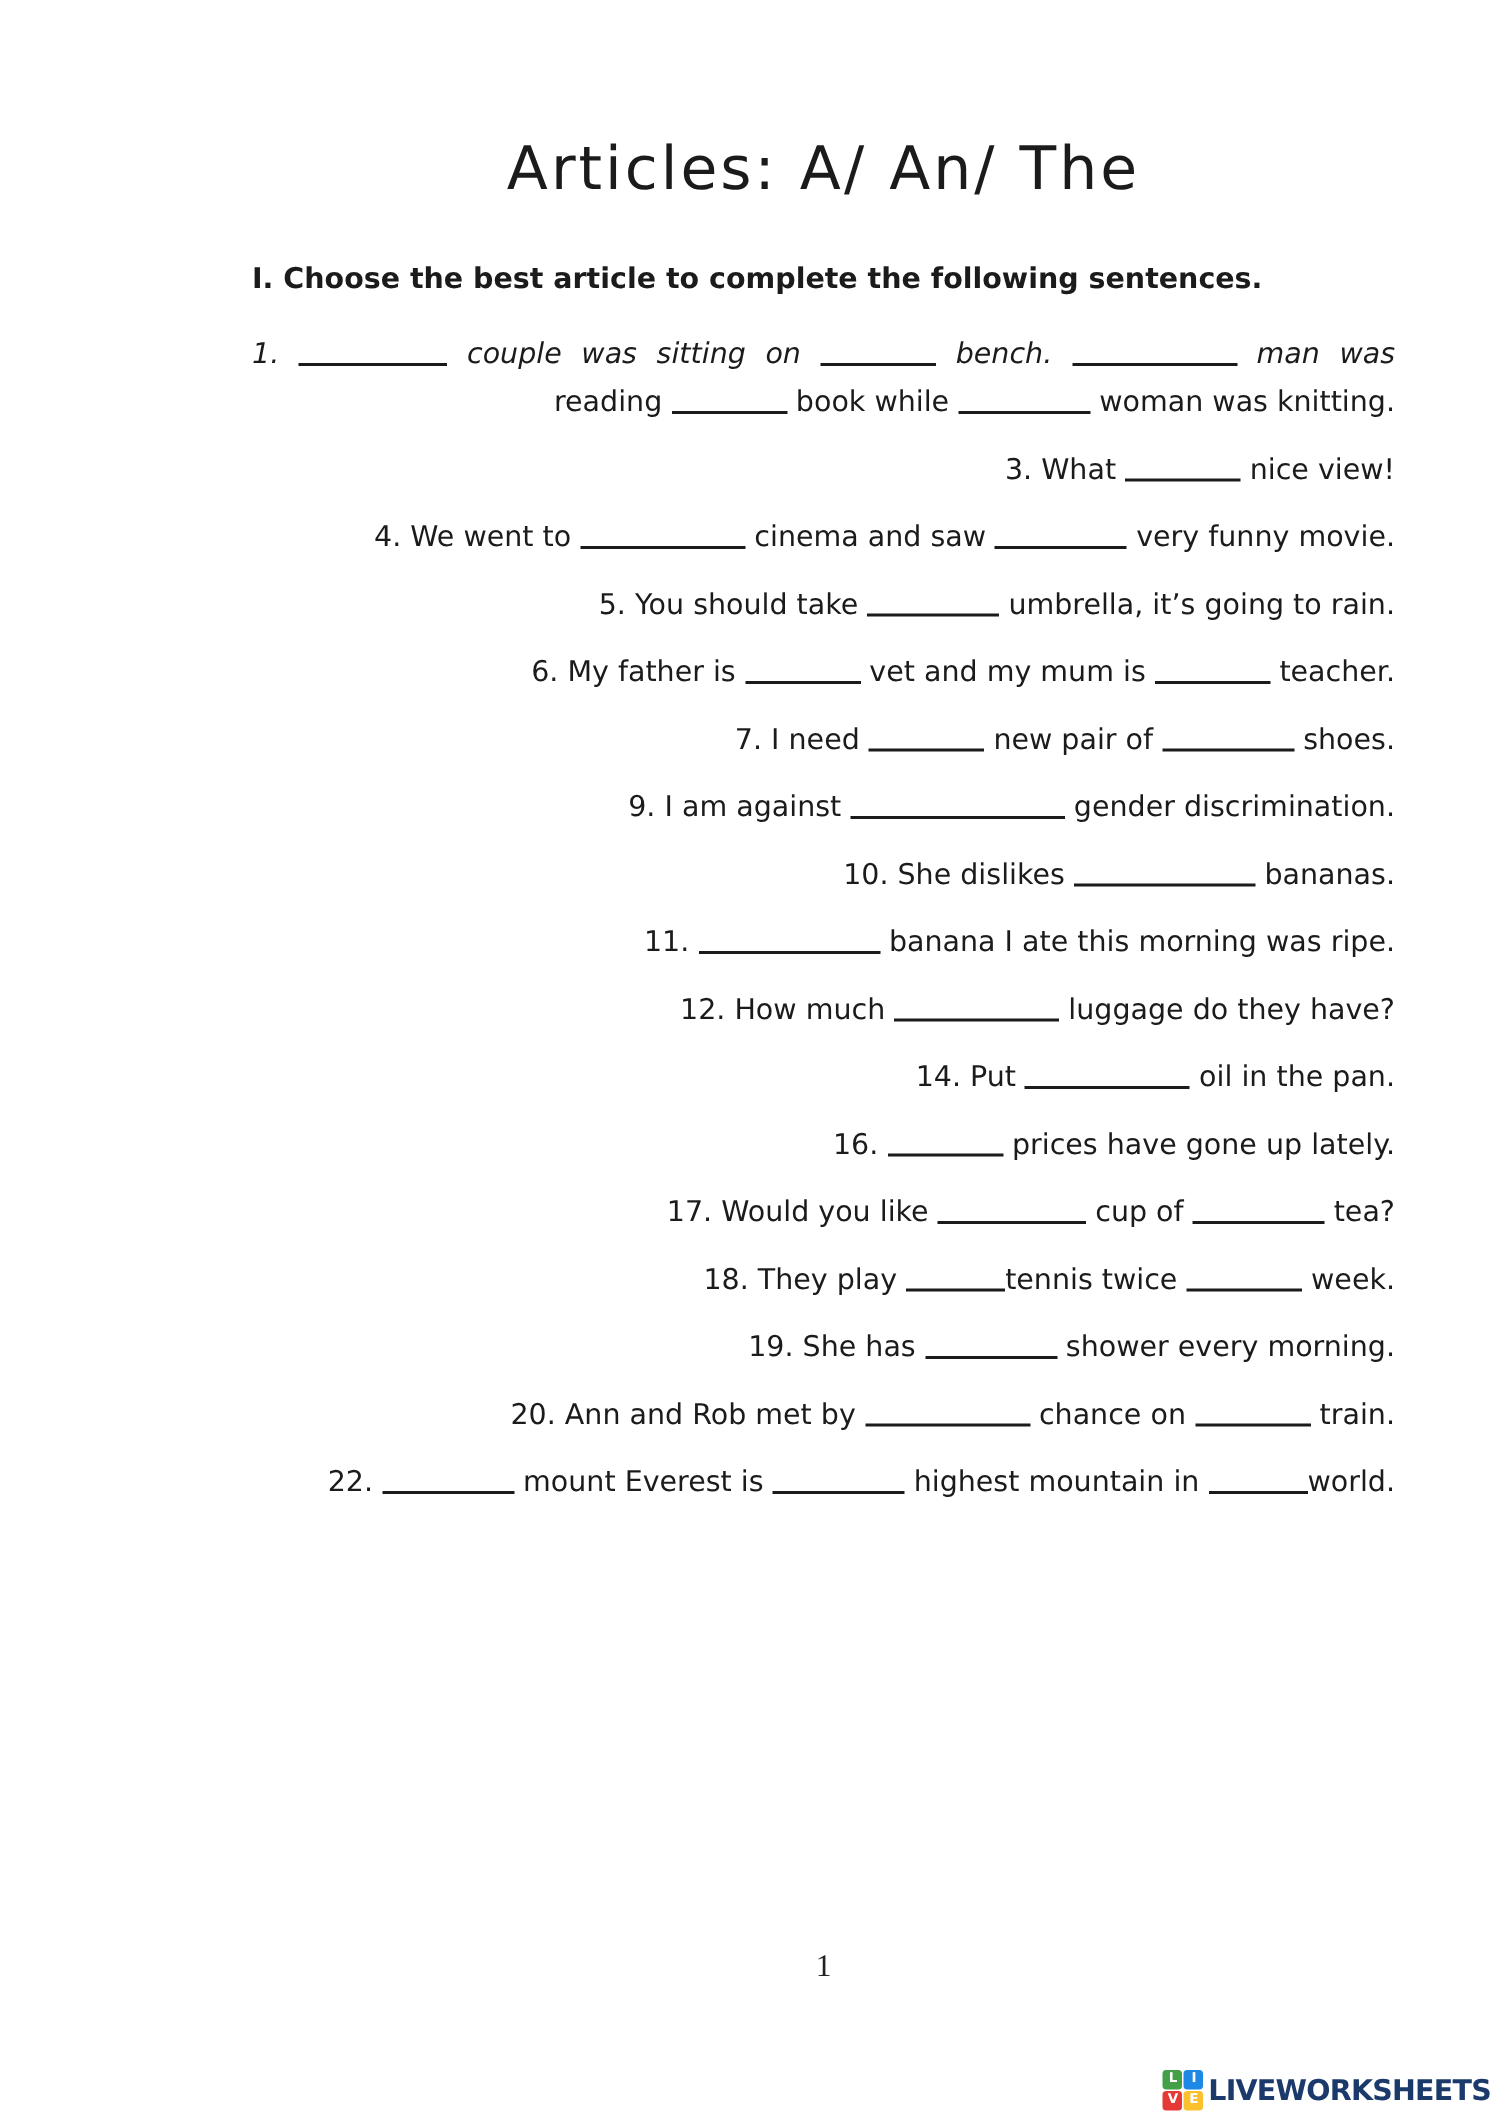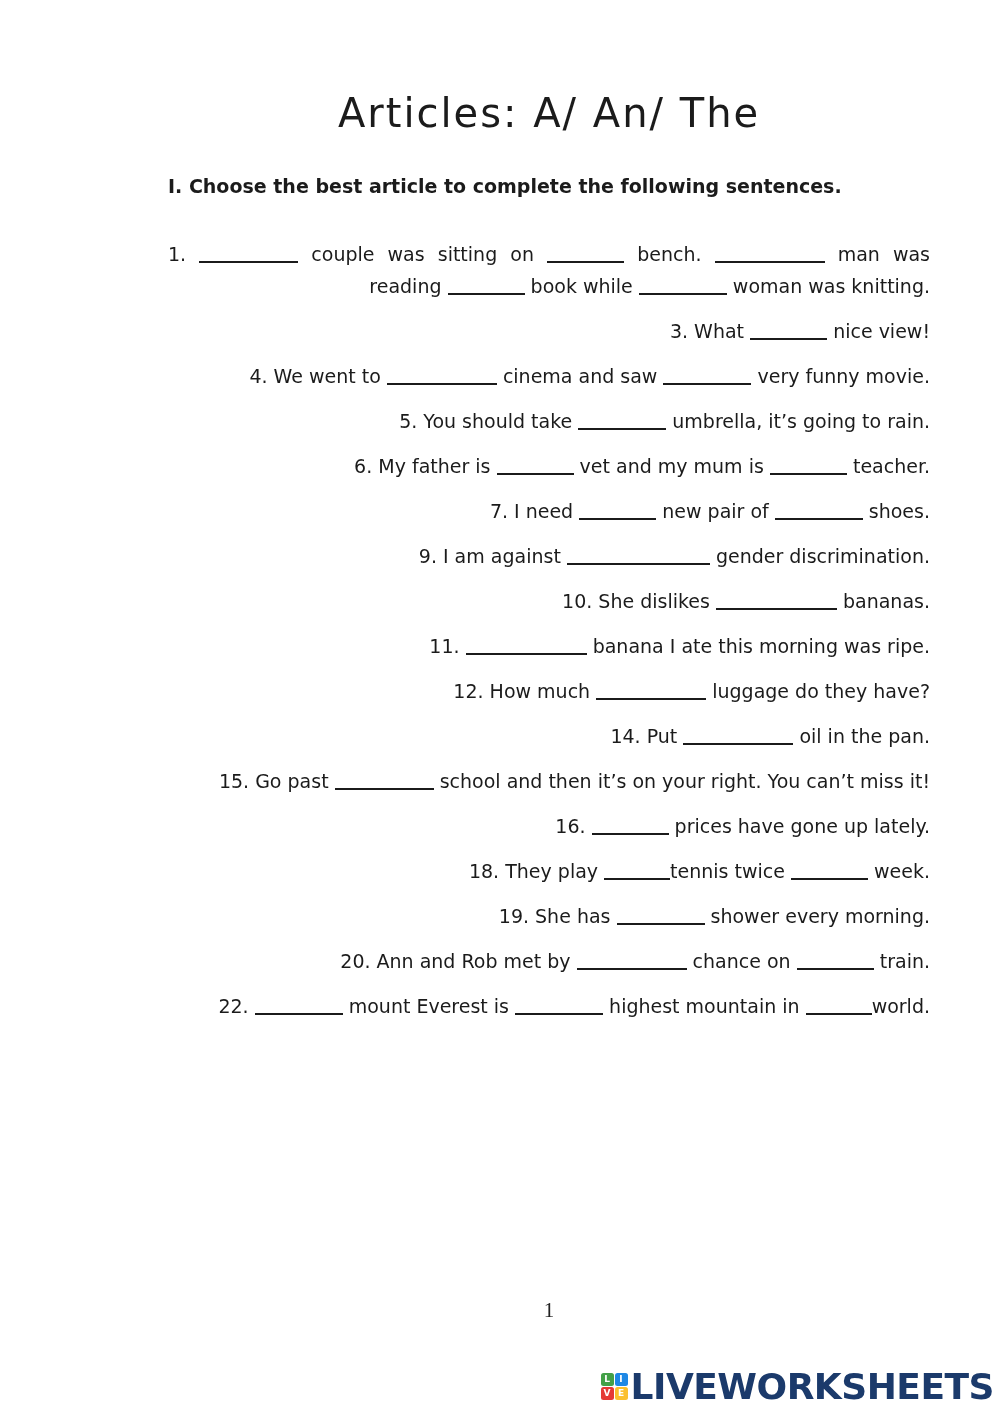"I. Choose the best article" .instruction { margin: 0 0 36px 0 -> 0 0 18px 0 }
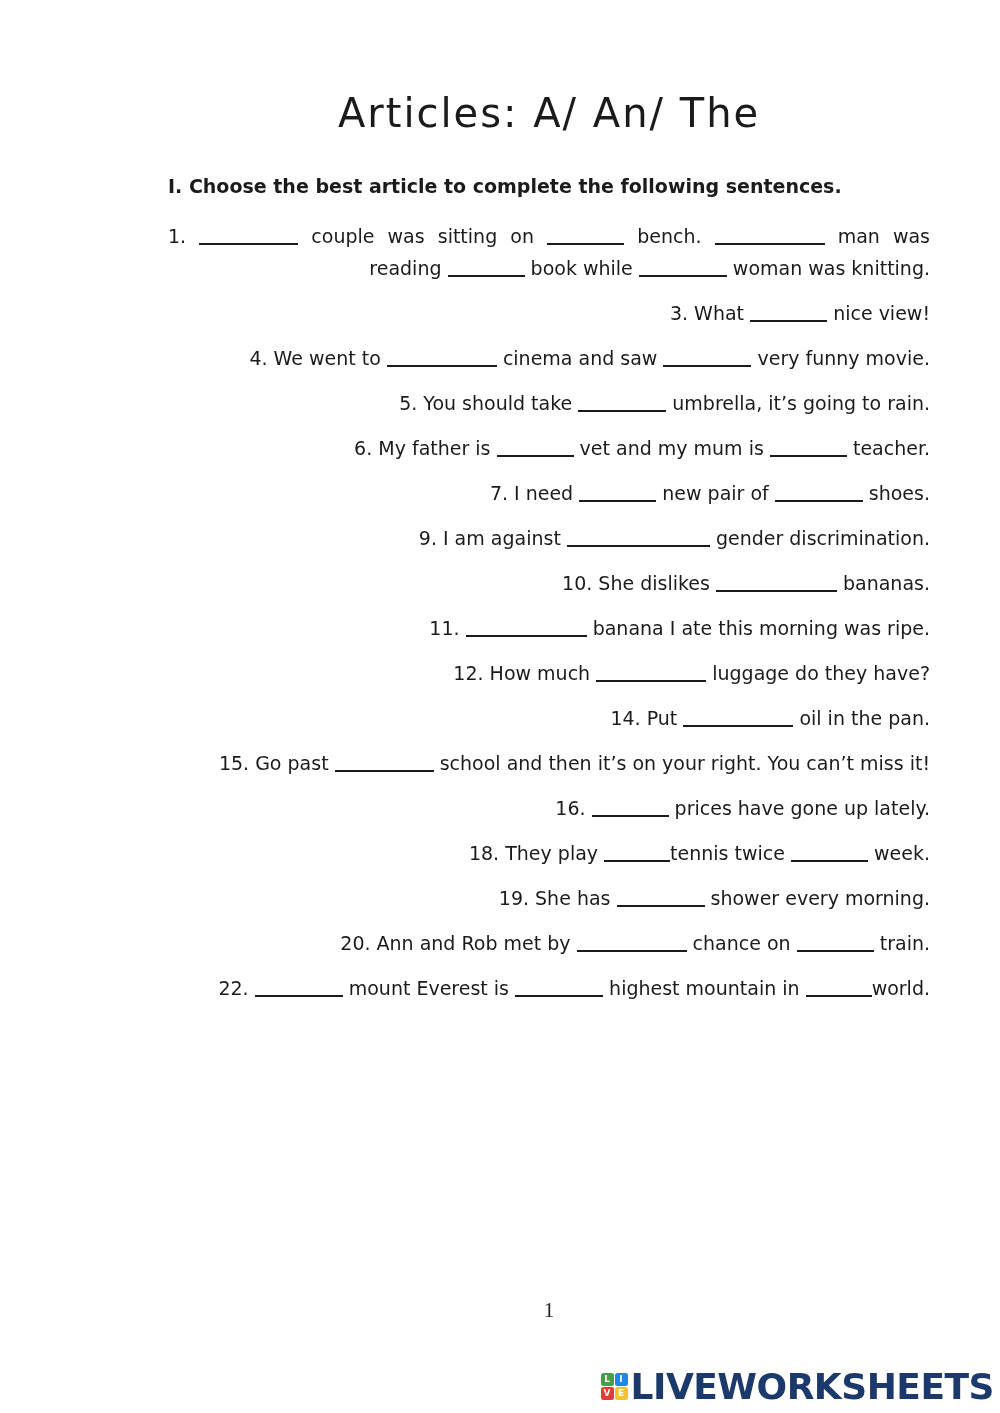"1. couple was sitting on" .line.justify { font-style: none -> italic }
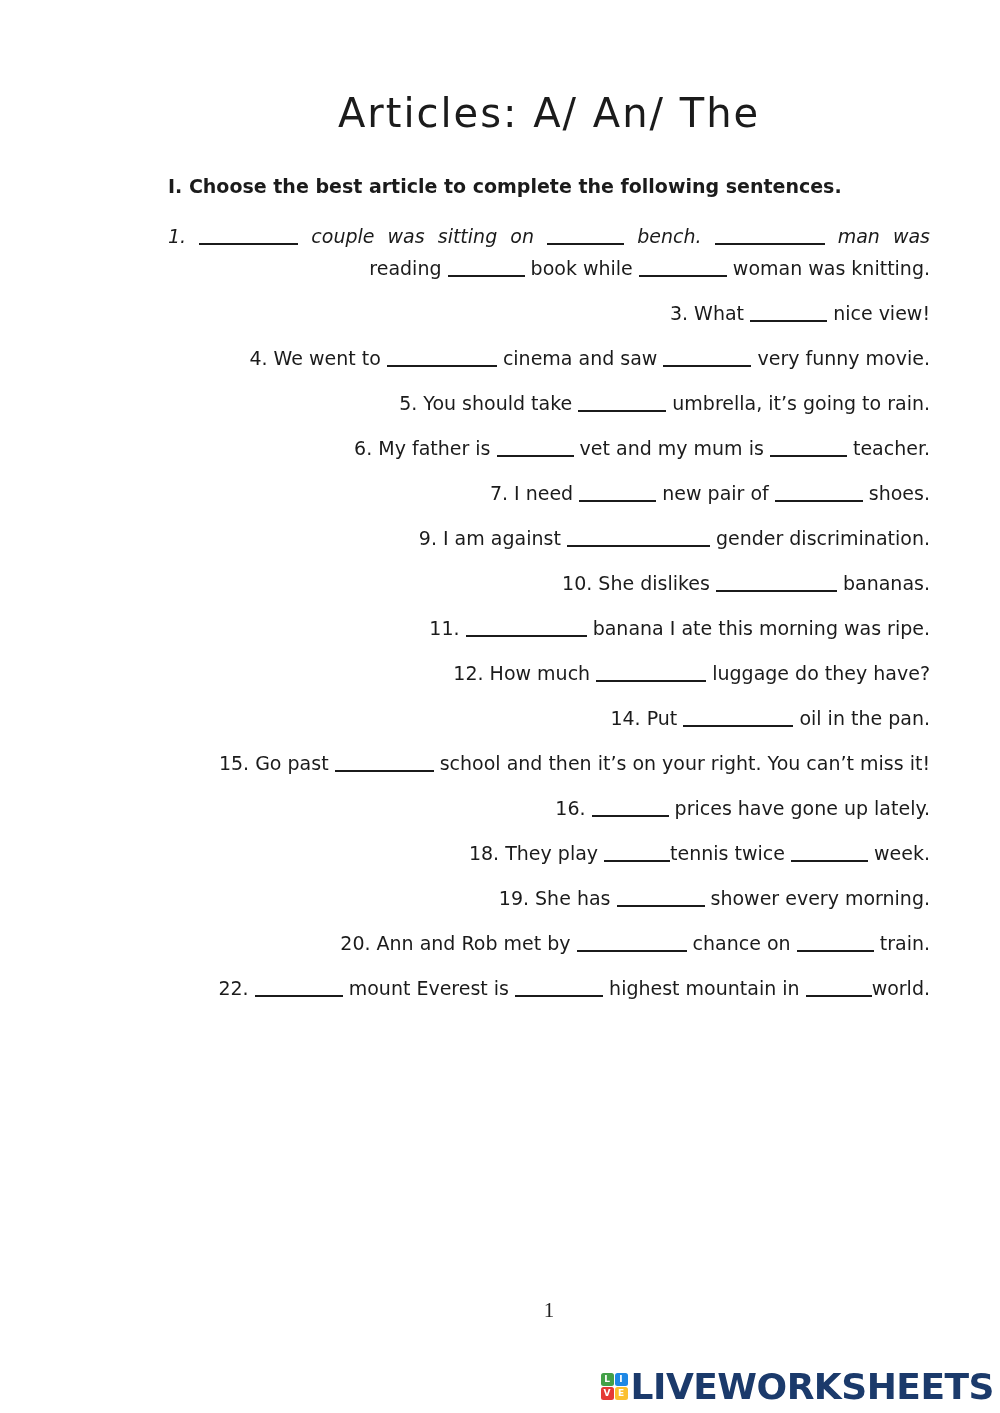"15. Go past school and" div.item { html: <div> <div>15. Go past <span></span> school and then it’s on your right. You can’t miss it!</div> </div> -> none }
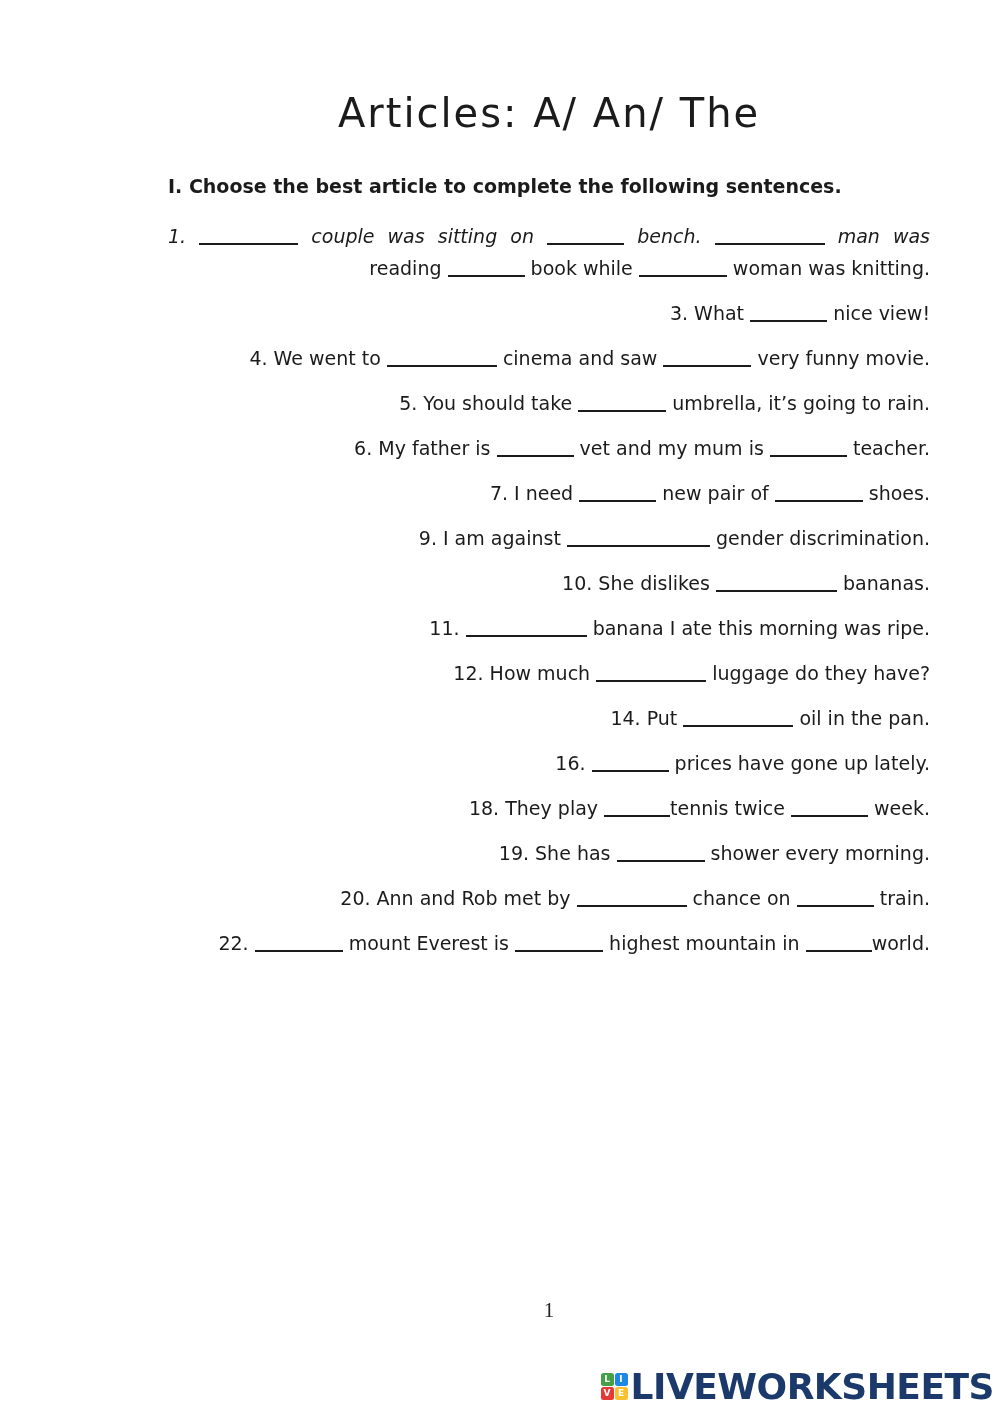"17. Would you like cup" div.item { html: none -> <div> <div>17. Would you like <span></span> cup of <span></span> tea?</div> </div> }
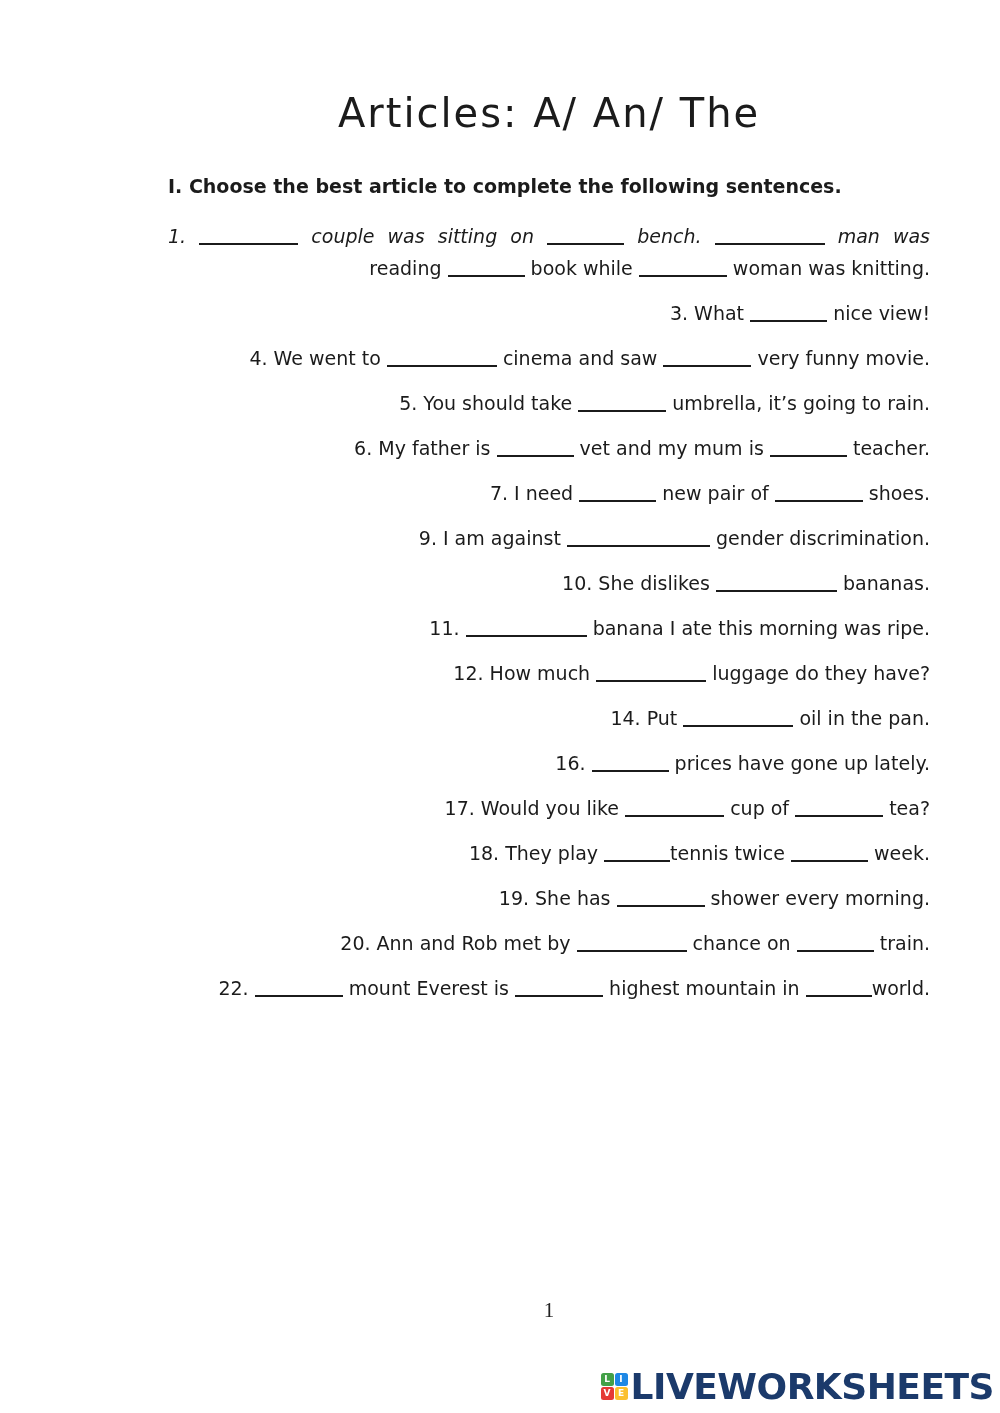"LIVEWORKSHEETS" .brand-text { font-size: 36px -> 19px }
